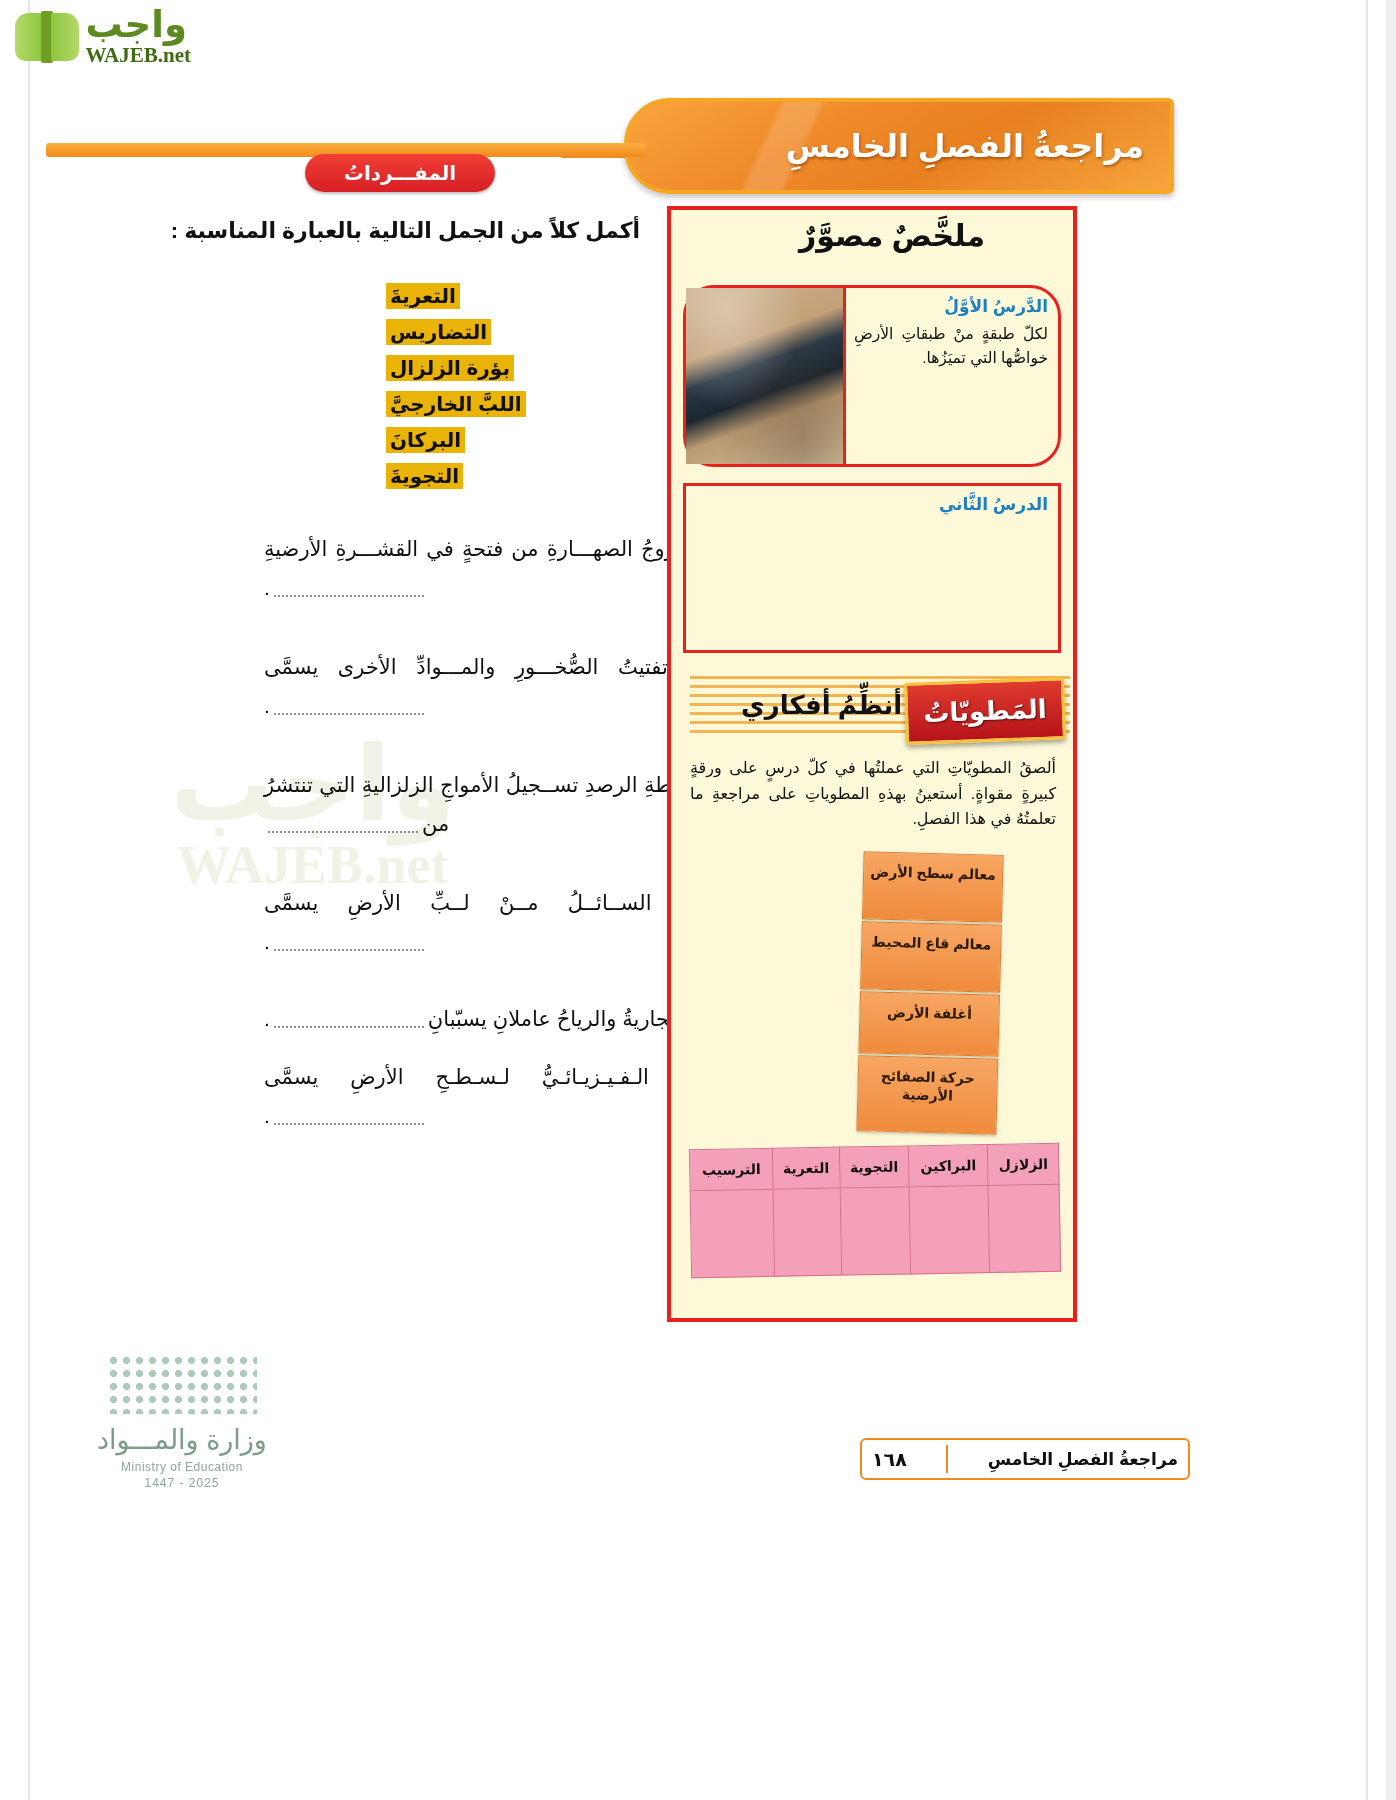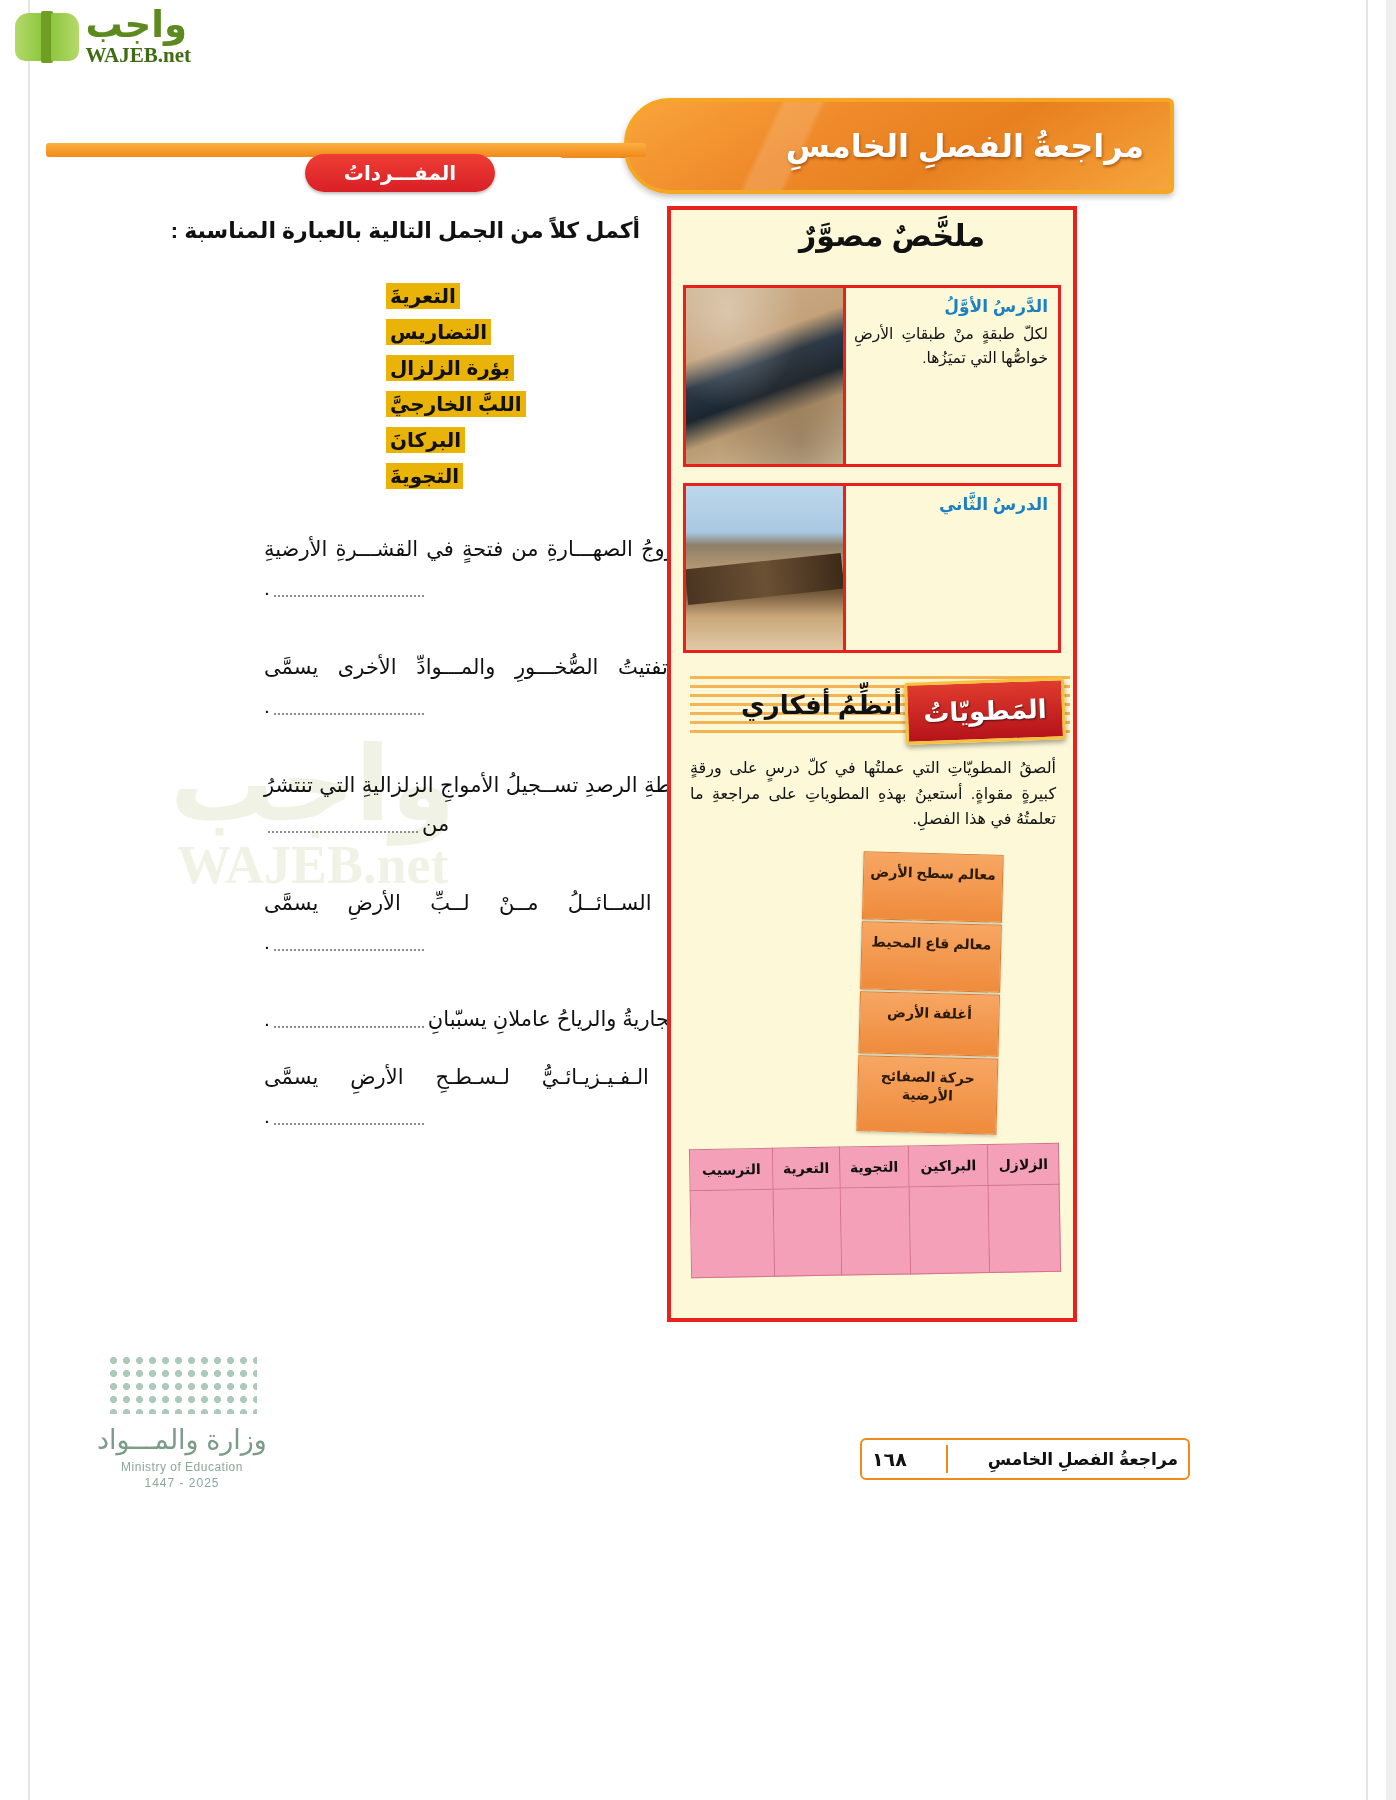"الدَّرسُ الأوَّلُ" .sc1 { border-radius: none -> 31px }
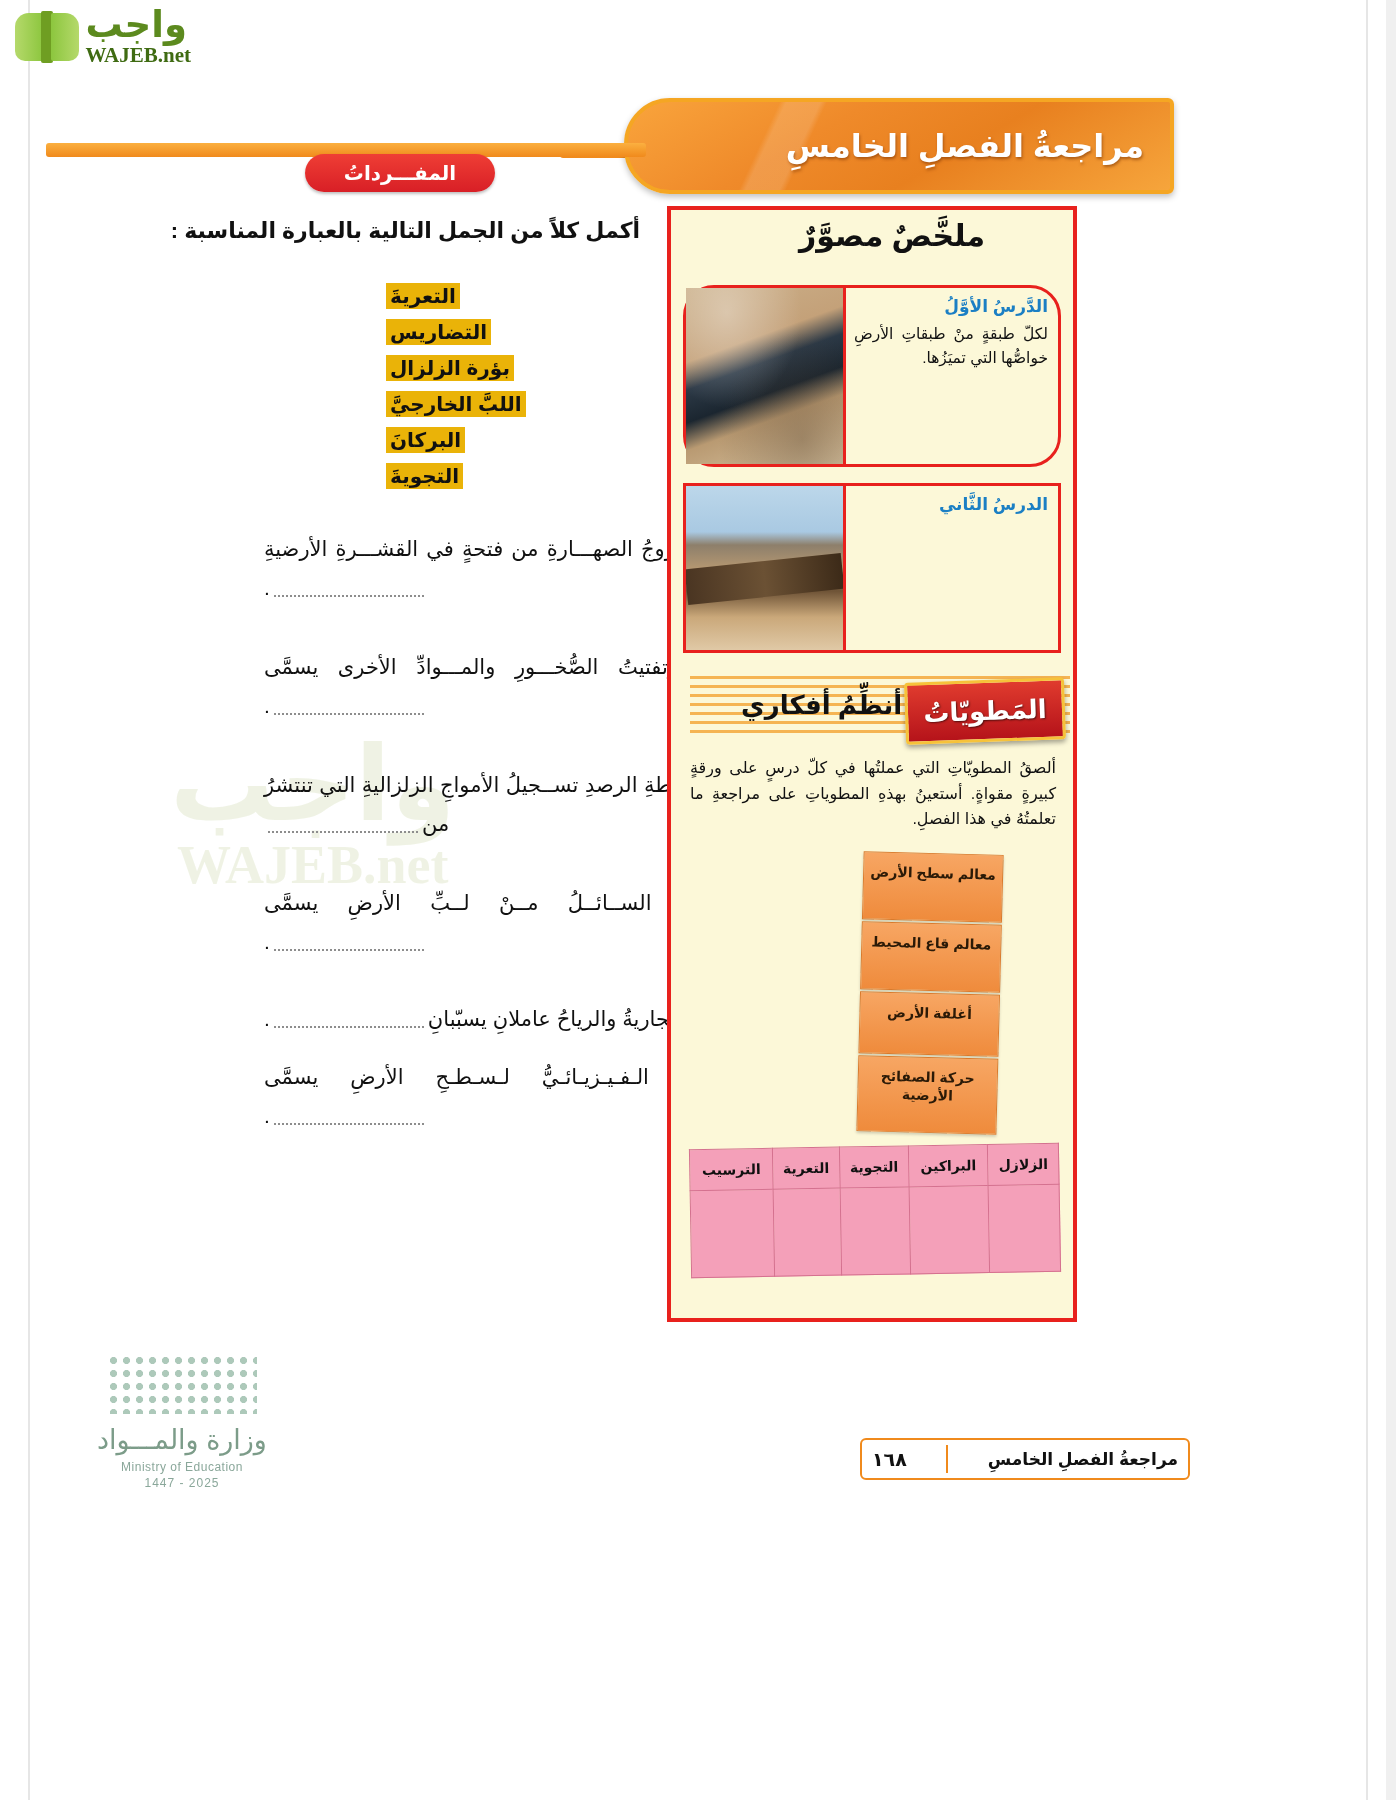"الدرسُ الثَّاني" .sc2 { flex-direction: none -> column }
